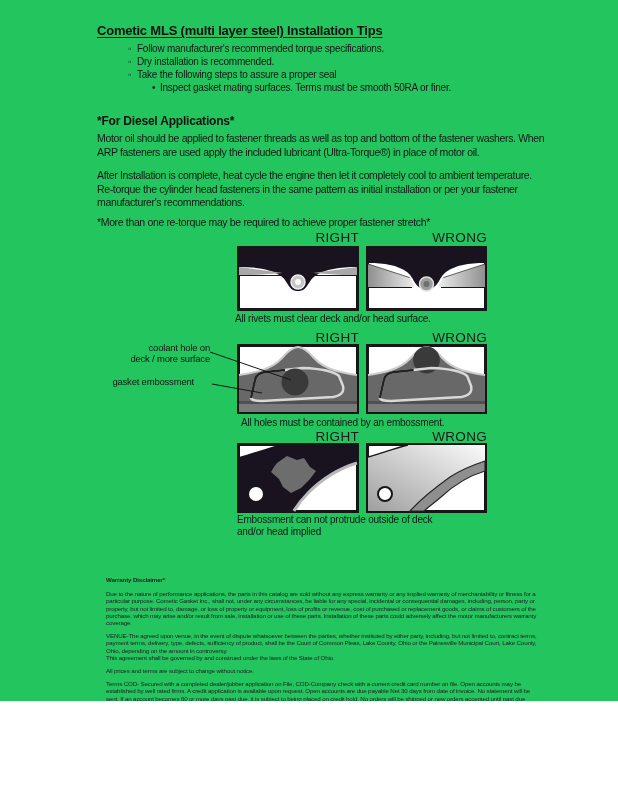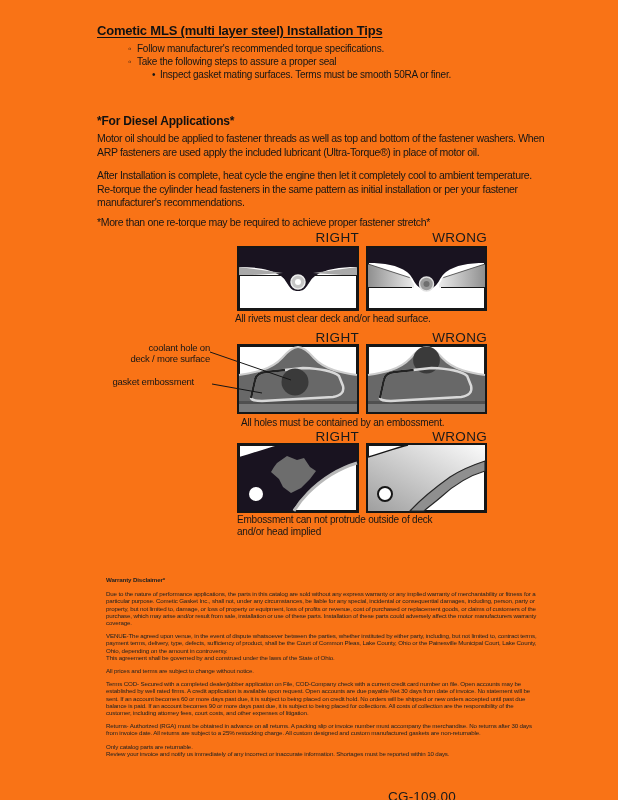"Cometic MLS (multi layer steel)" .page { background: #f97316 -> #22c55e; height: 800px -> 701px }
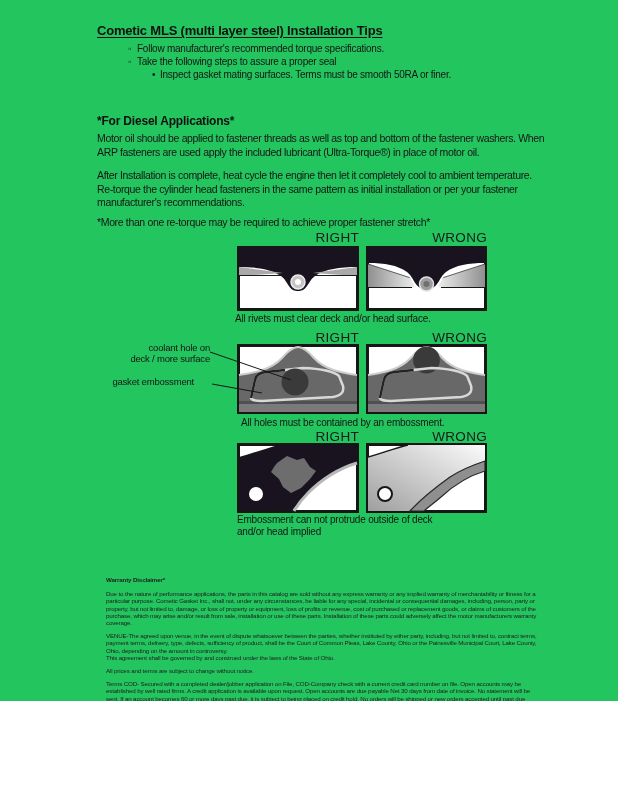"◦ Dry installation is recommended." div.b-line { html: none -> <div><span>◦</span><span>Dry installation is recommended.</span></div> }
